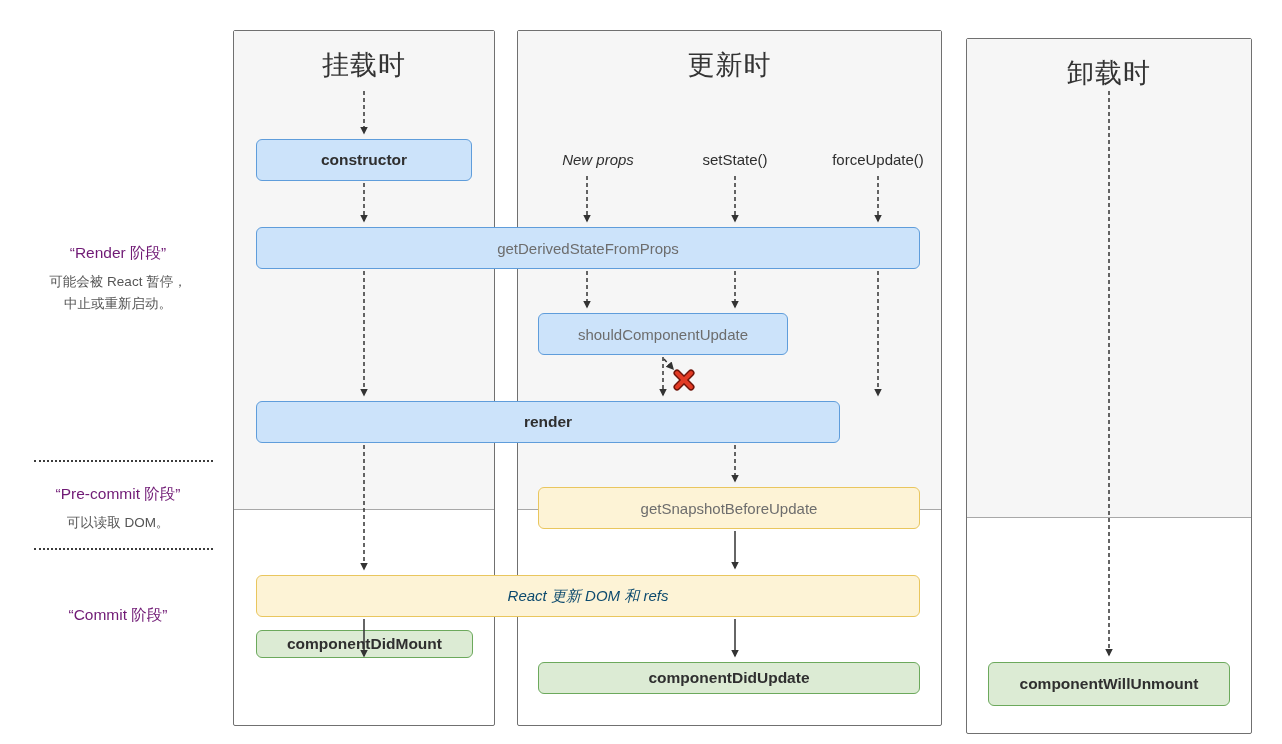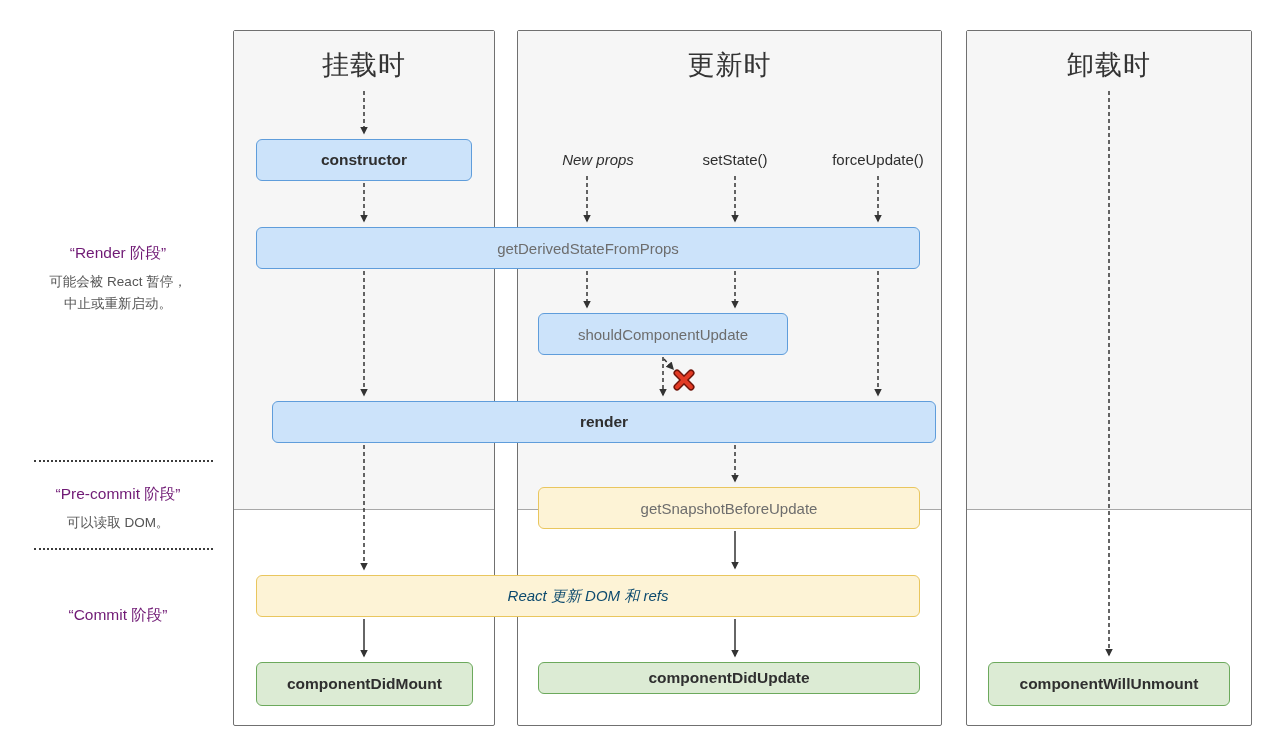"卸载时" div.panel { margin-top: none -> 8px }
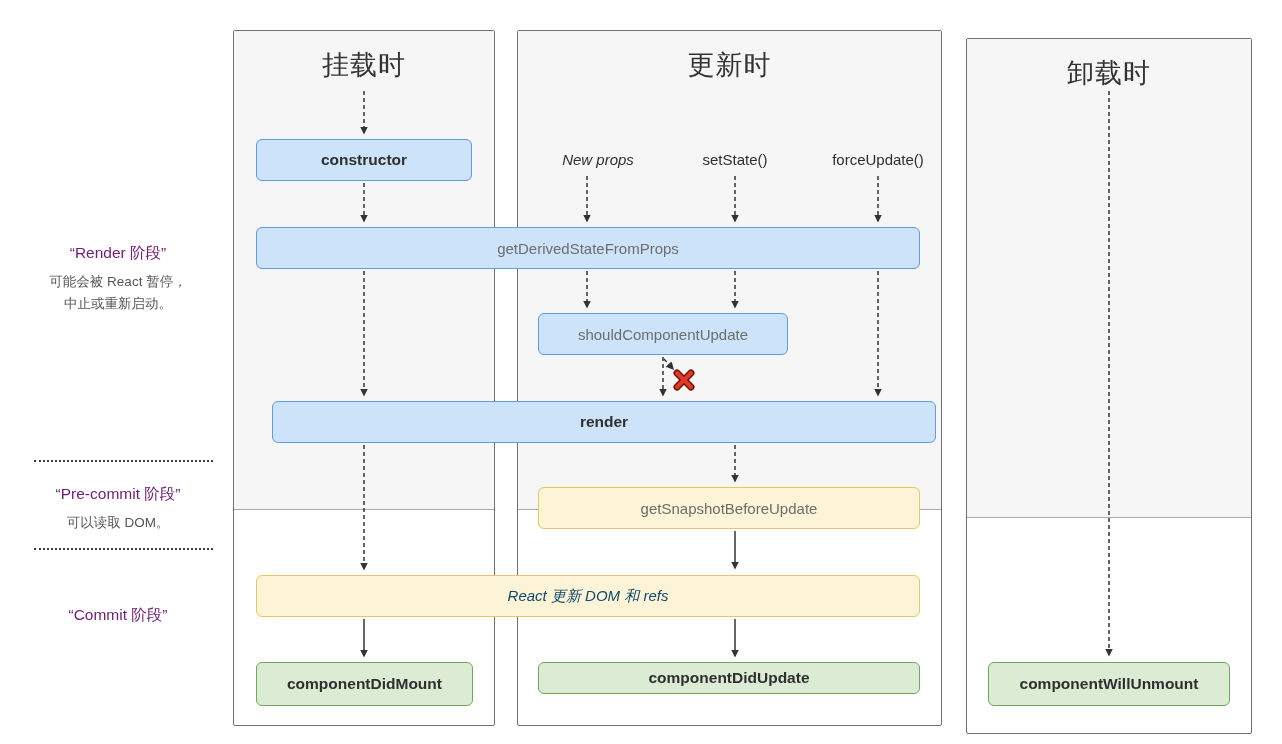"render" div.lc-box { left: 272px -> 256px; width: 664px -> 584px }
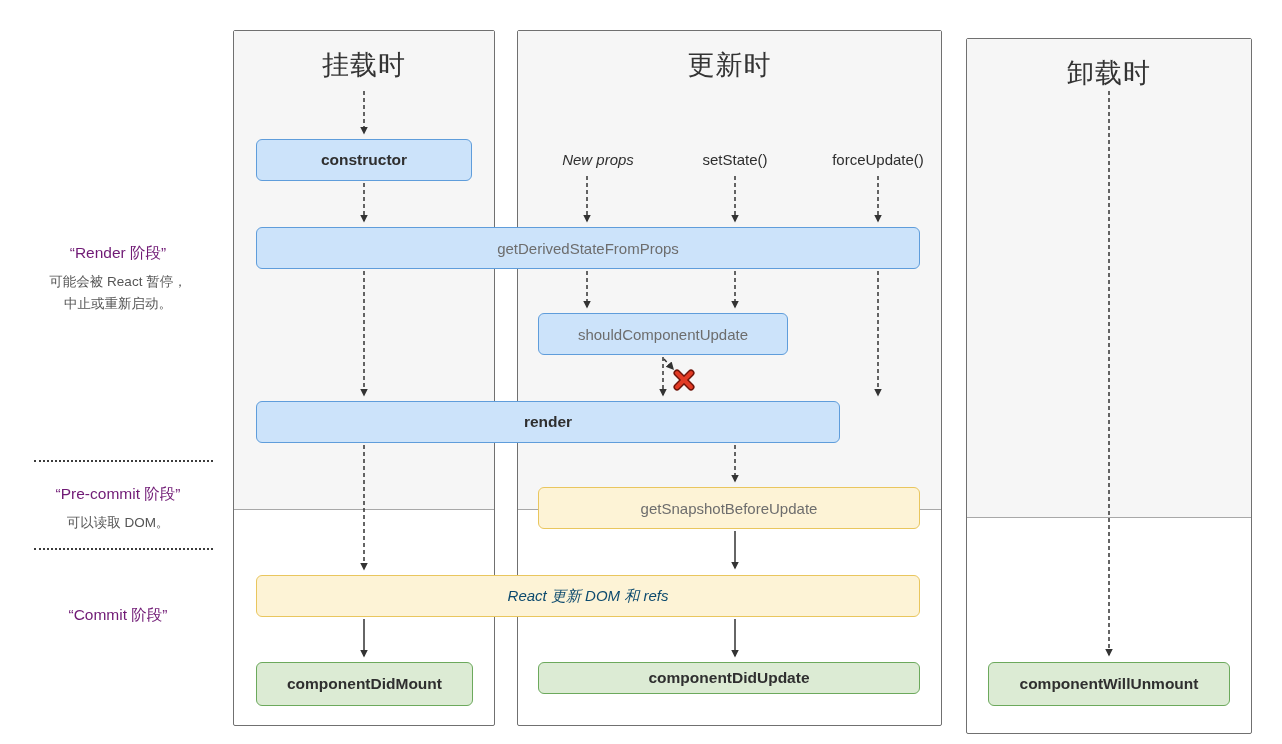"componentDidMount" div.lc-box { height: 44px -> 28px; top: 662px -> 630px }
